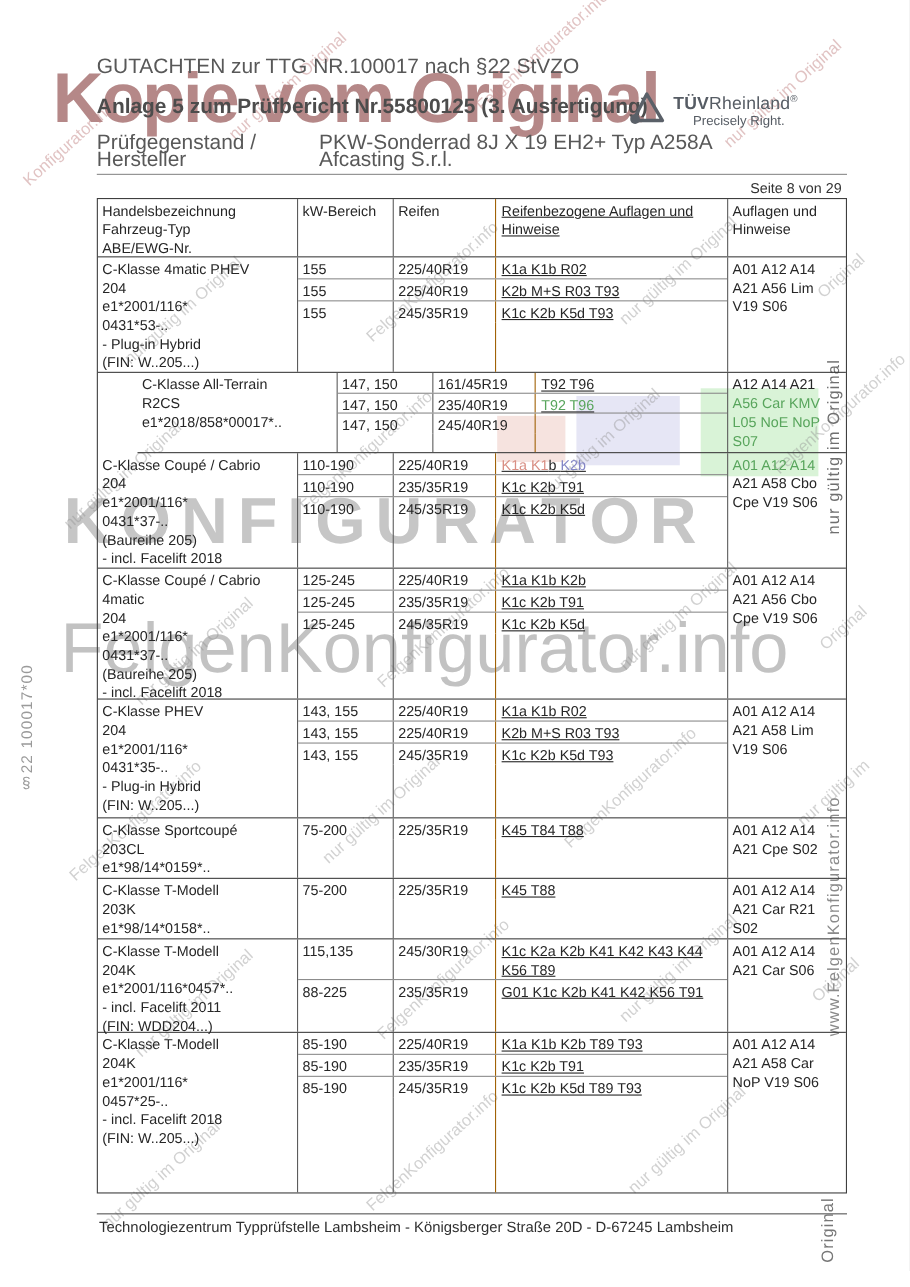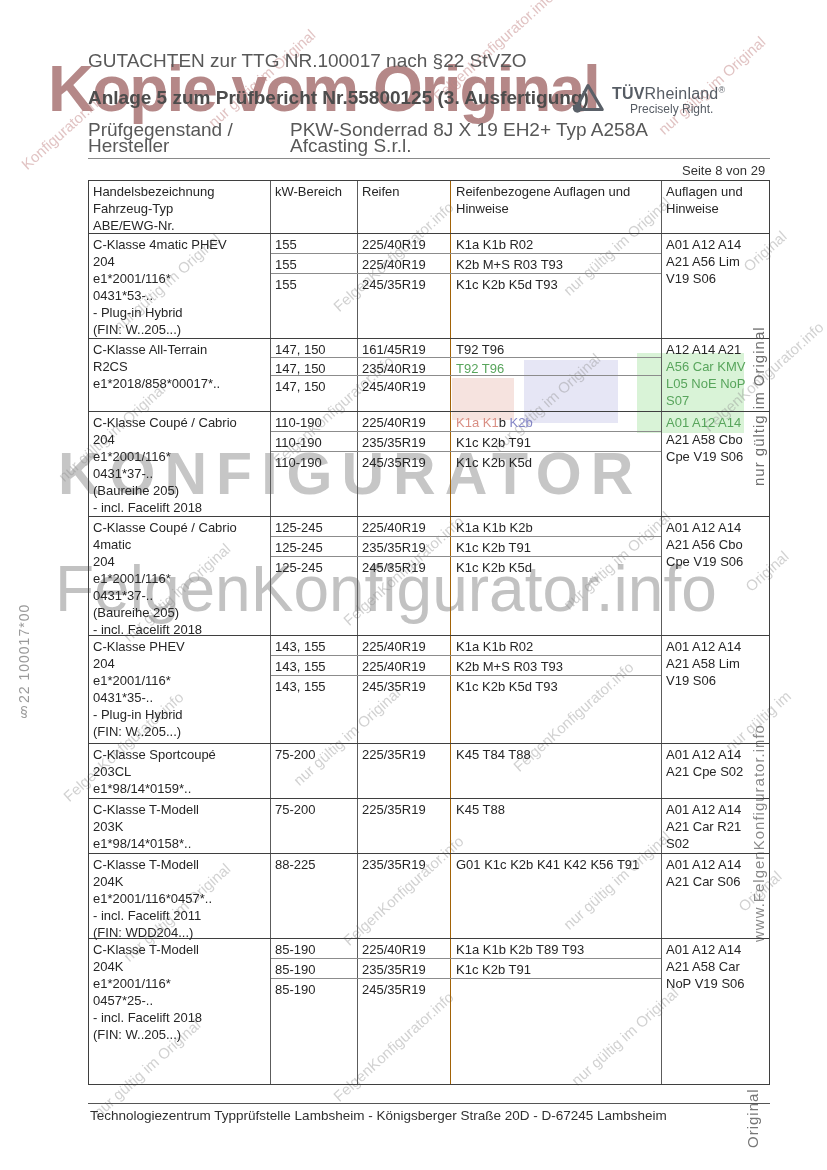"Reifenbezogene Auflagen und Hinweise" .c4 { text-decoration: none -> underline }
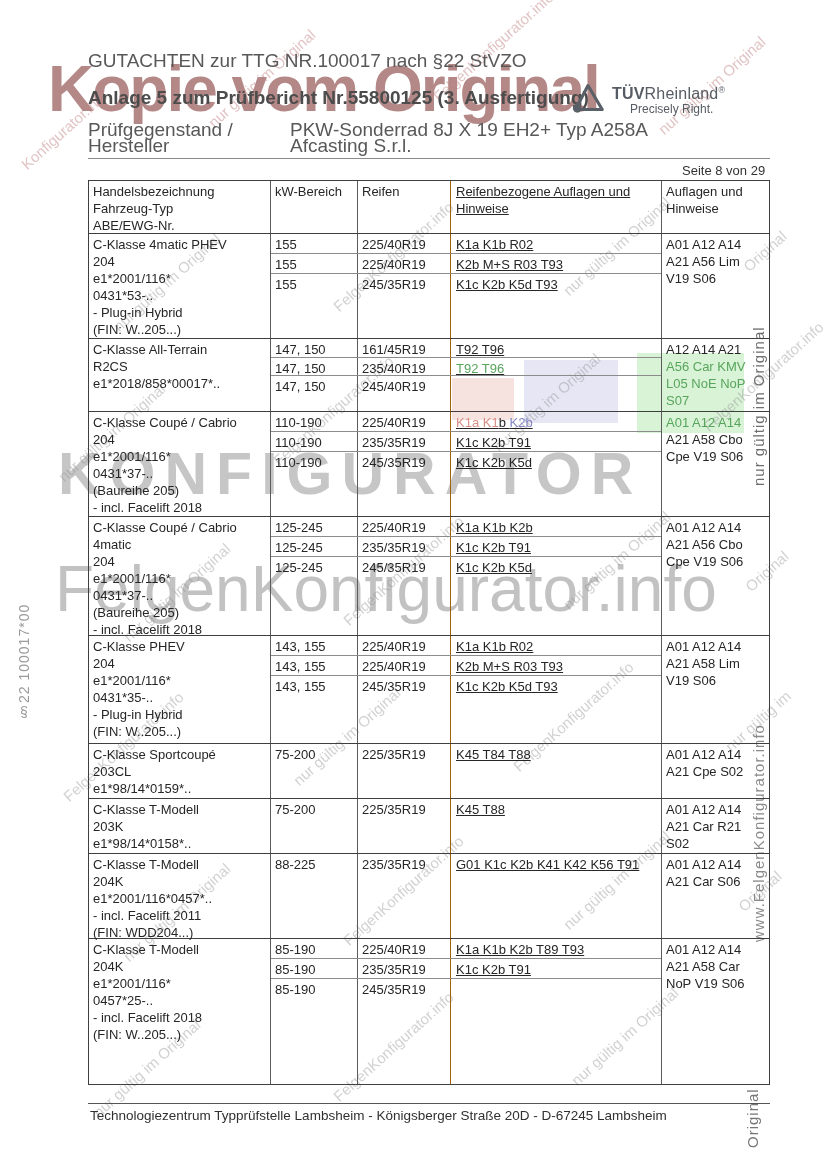"C-Klasse All-Terrain" div.trow { margin-left: none -> 36px }
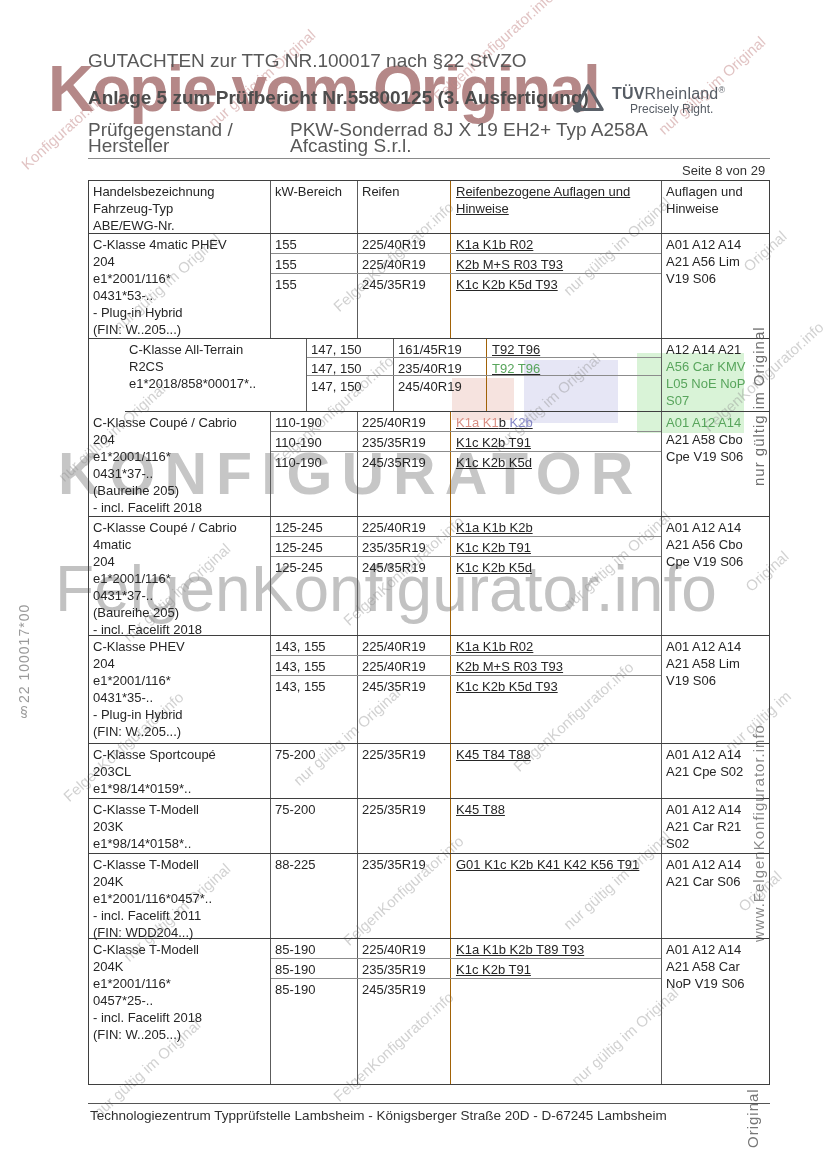"115,135" div.subrow { html: none -> <div> <div>115,135</div> <div>245/30R19</div> <div>K1c K2a K2b K41 K42 K43 K44 K56 T89</div> </div> }
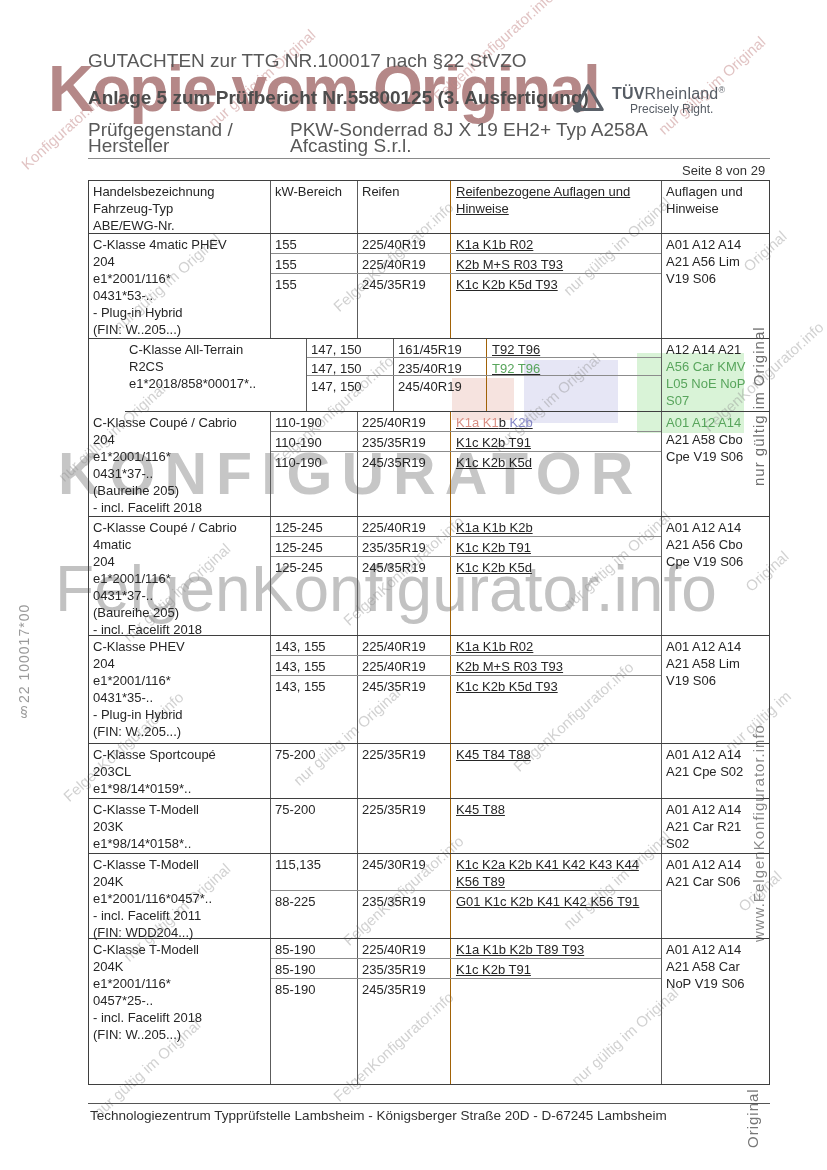"K1c K2b K5d T89 T93" div.c4 { html: none -> <div>K1c K2b K5d T89 T93</div> }
